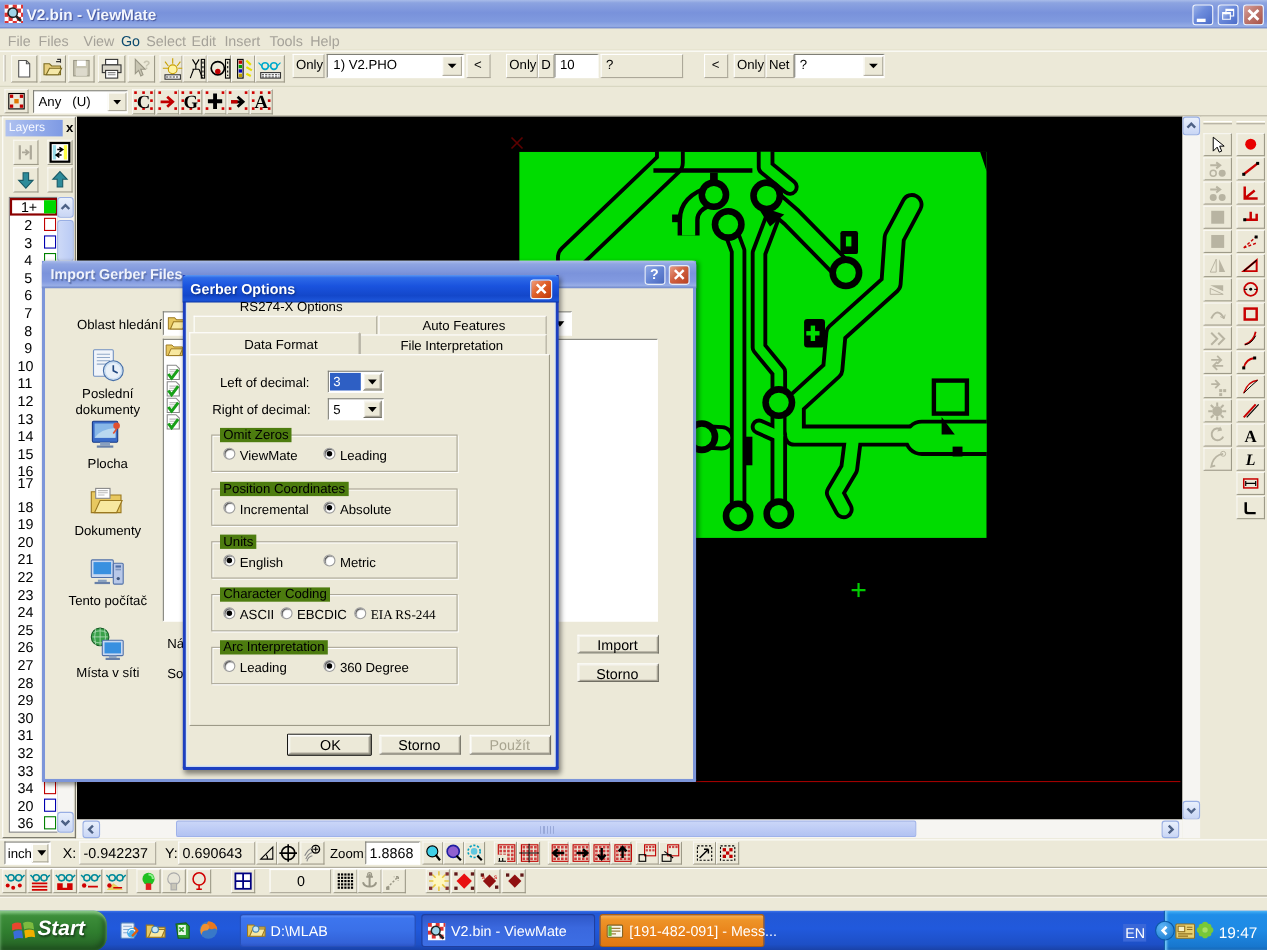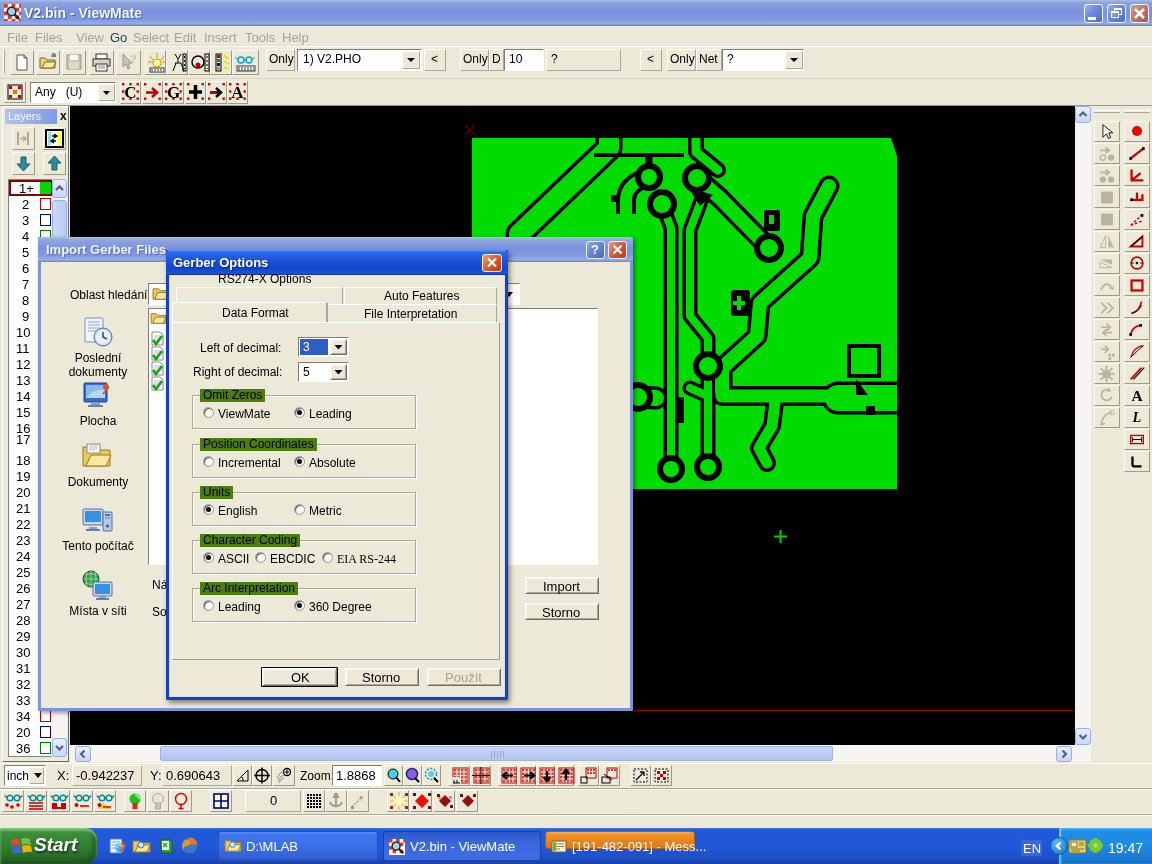"[191-482-091] - Mess..." div.abs { height: 18px -> 30px }
